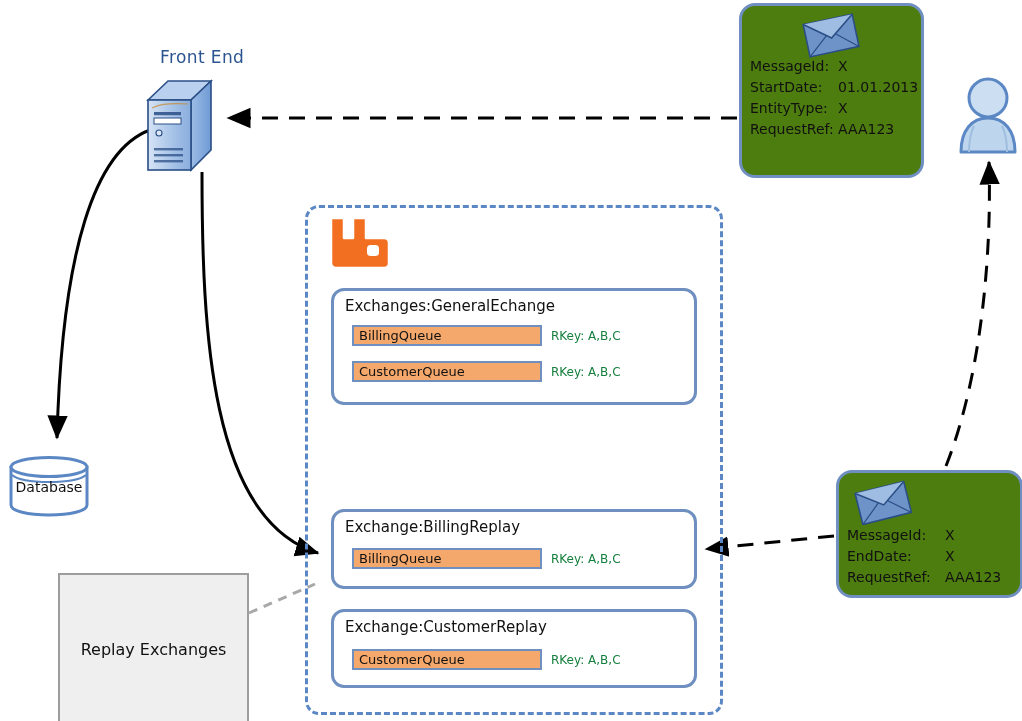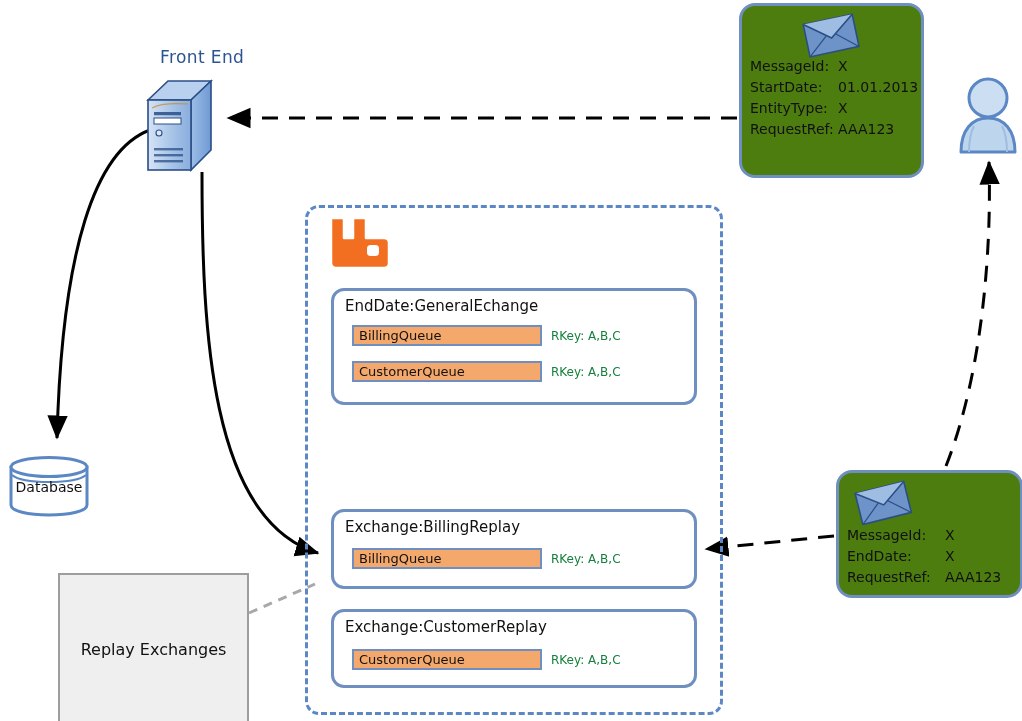"EndDate:GeneralEchange" div.exchange-title { text: EndDate:GeneralEchange -> Exchanges:GeneralEchange }
